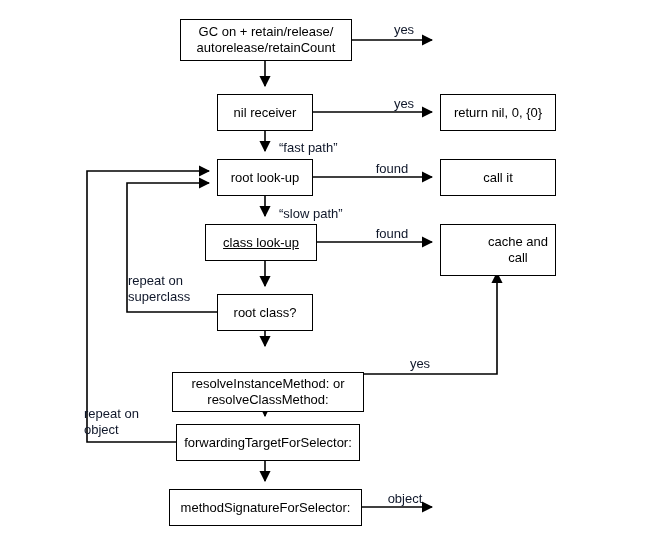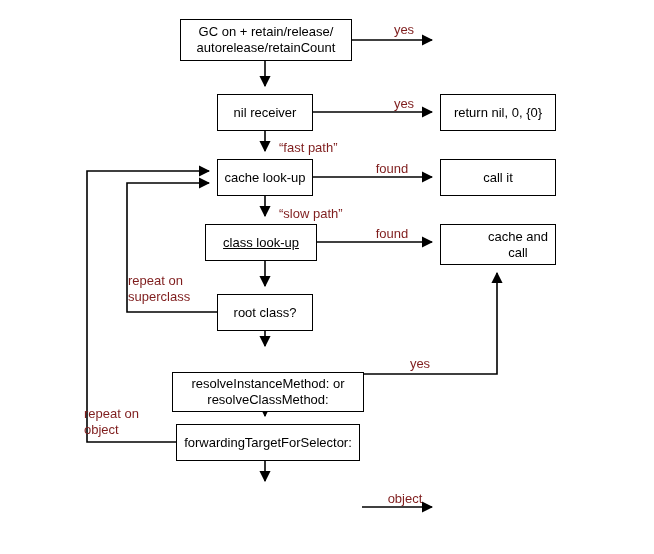"yes" .edge-label { color: #7f1d1d -> #0f172a }
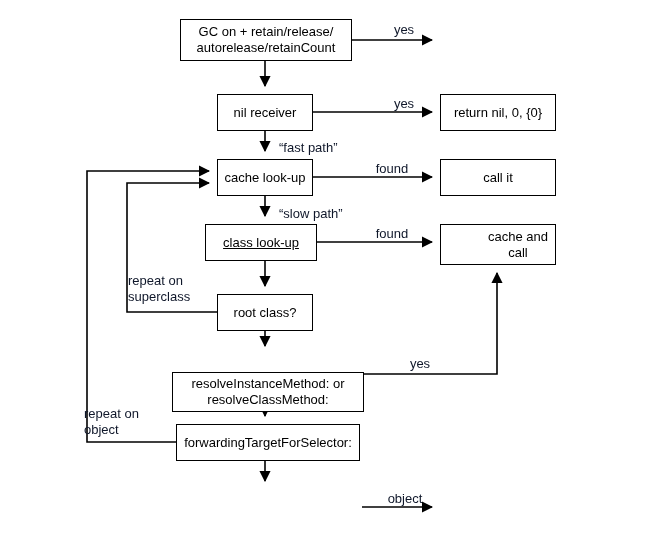"cache look-up" div.node { text: cache -> root }
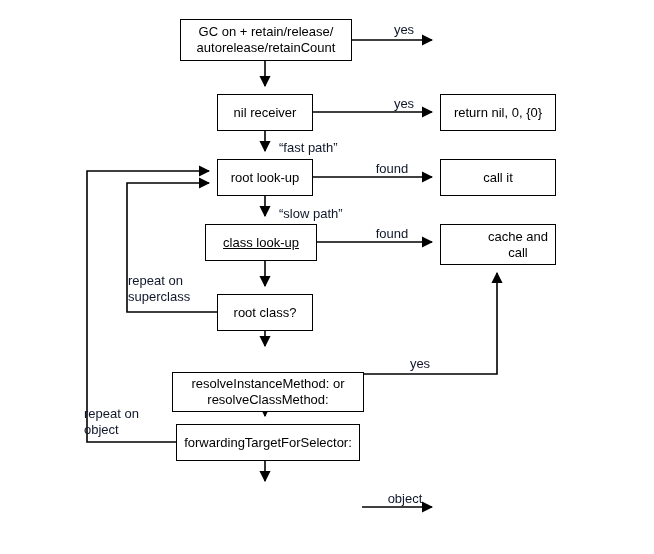"cache and call" div.node { height: 41px -> 52px }
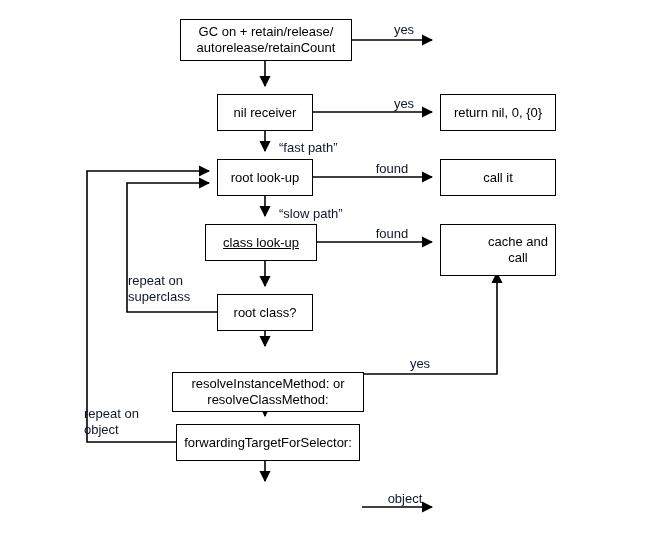"methodSignatureForSelector:" div.node { html: none -> <div>methodSignatureForSelector:</div> }
